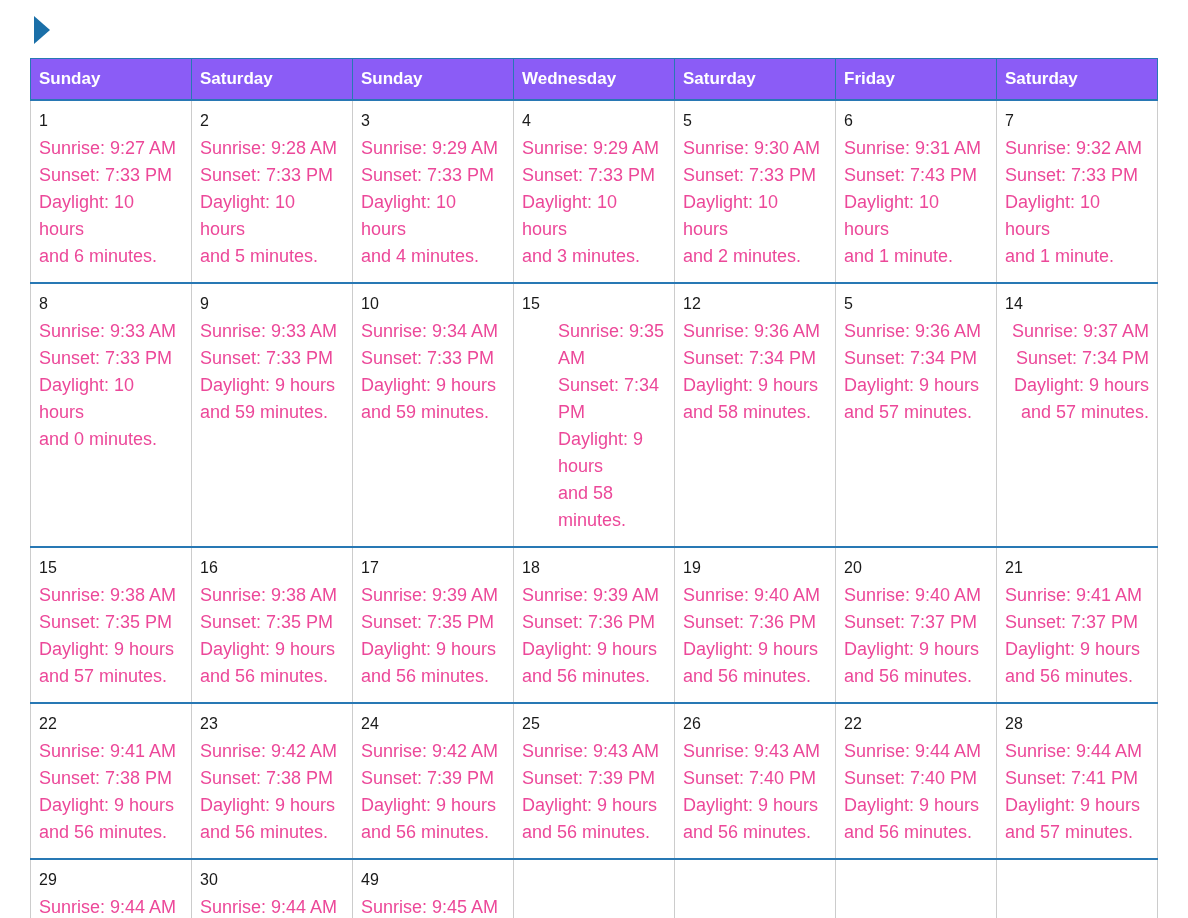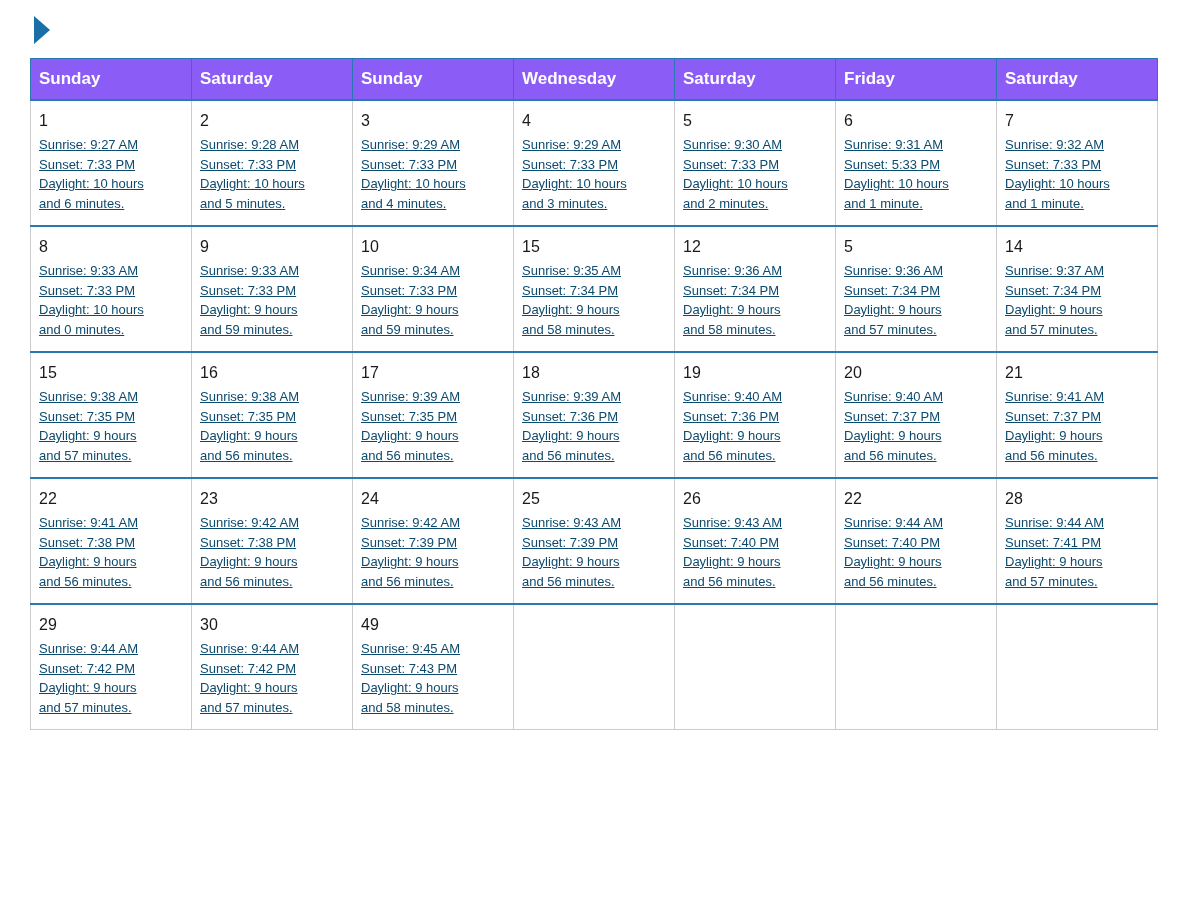"Sunrise: 9:27 AM" .day-info { color: #0c4a6e -> #ec4899; font-size: 13px -> 18px; text-decoration: underline -> none }
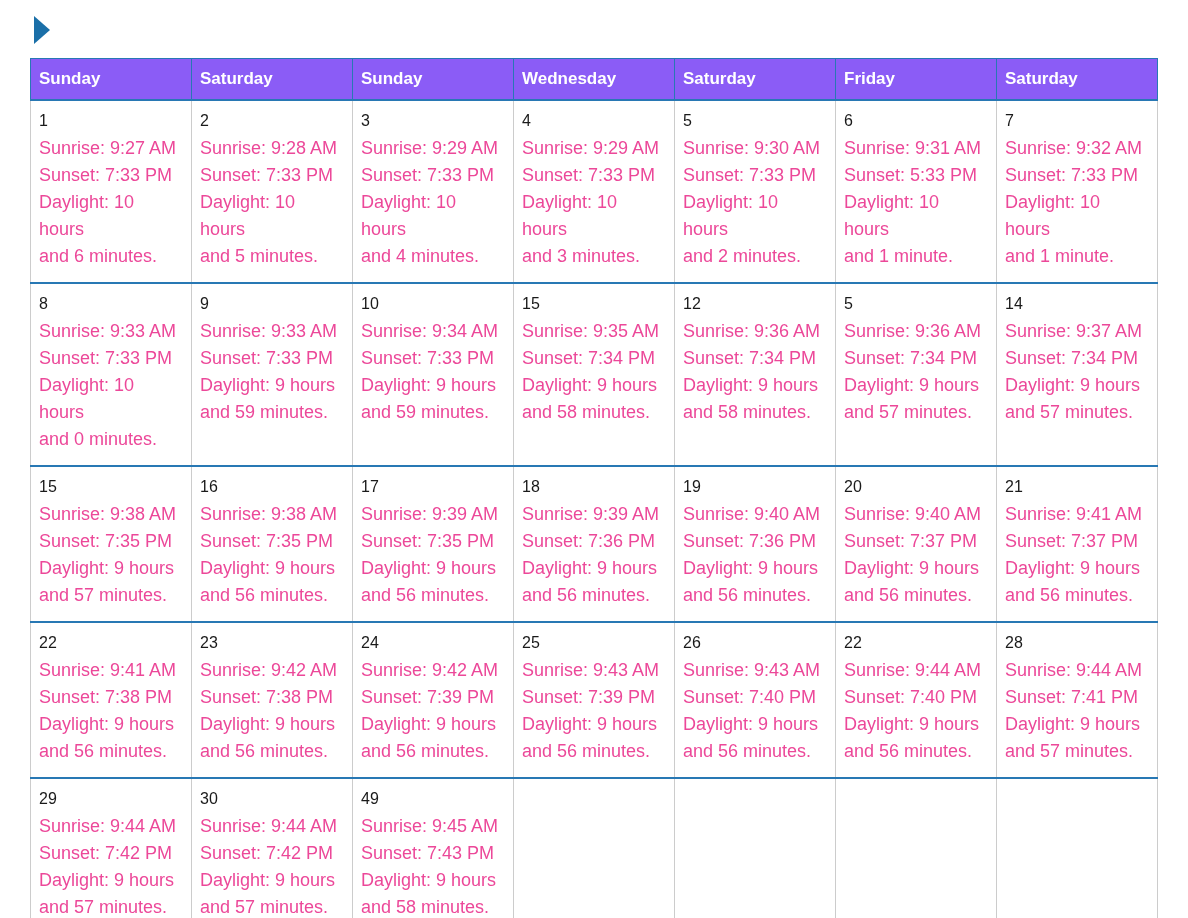"Sunrise: 9:31 AM" div.day-info { text: 5:33 -> 7:43 }
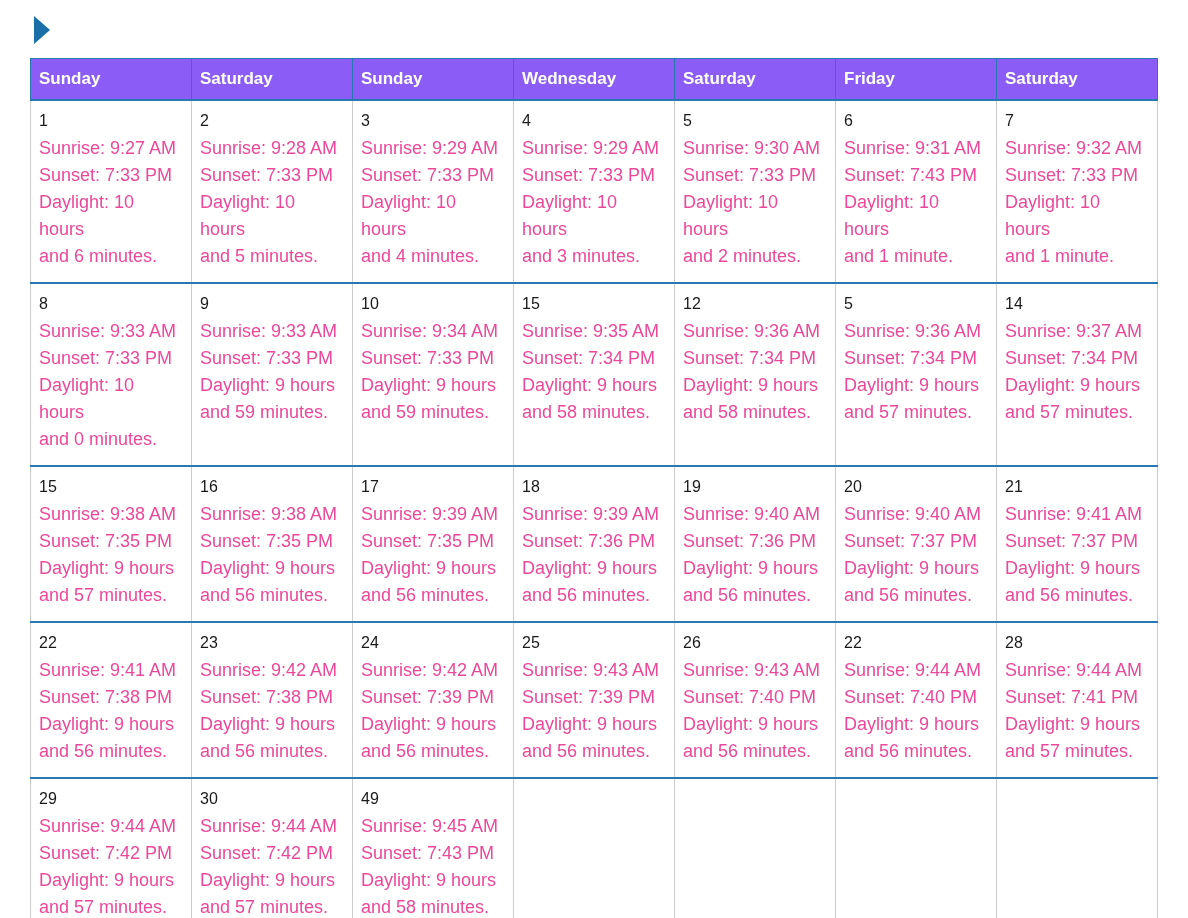"Sunrise: 9:35 AM" div.day-info { margin-left: none -> 36px }
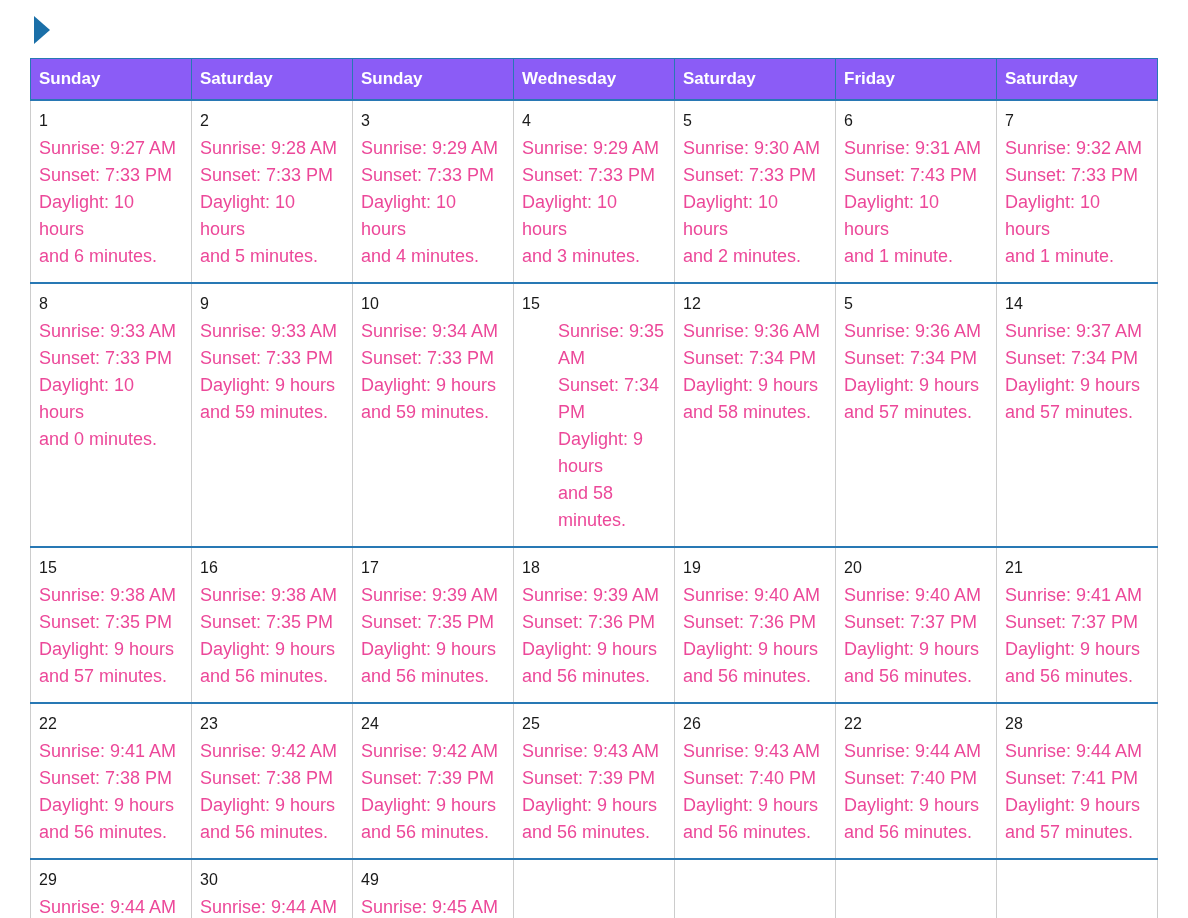"Sunrise: 9:37 AM" div.day-info { text-align: none -> right }
